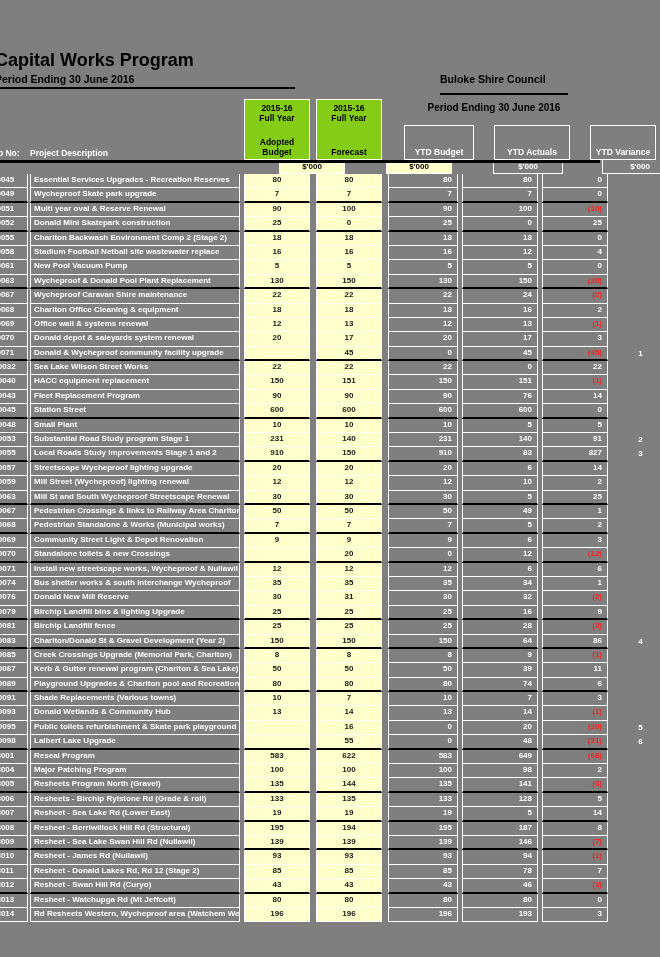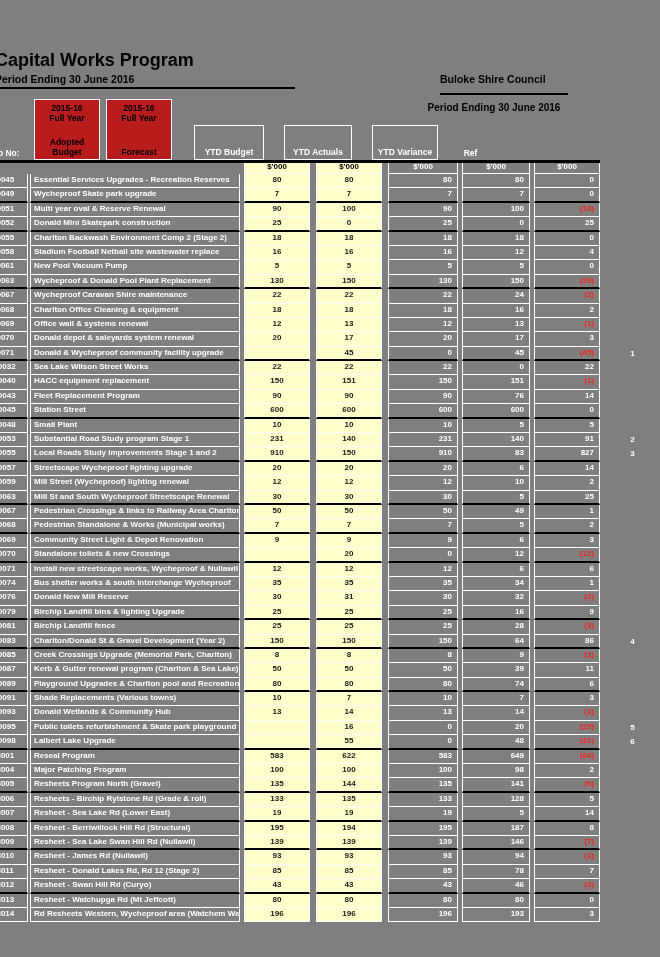"2015-16" .ylw-box { background: #b91c1c -> #84cc16 }
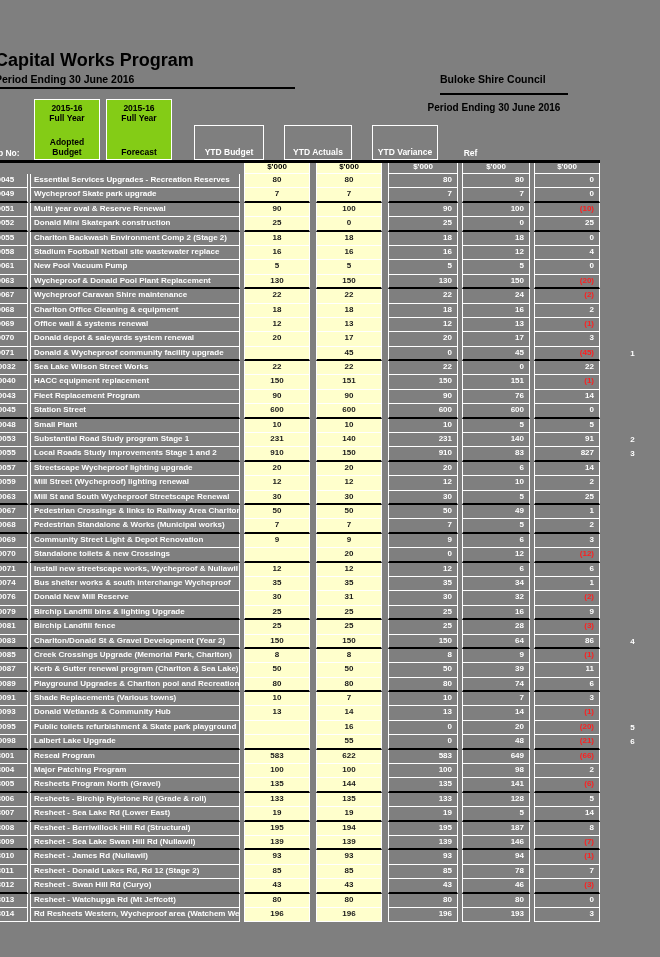"Project Description" div.c-desc { html: none -> <div>Project Description</div> }
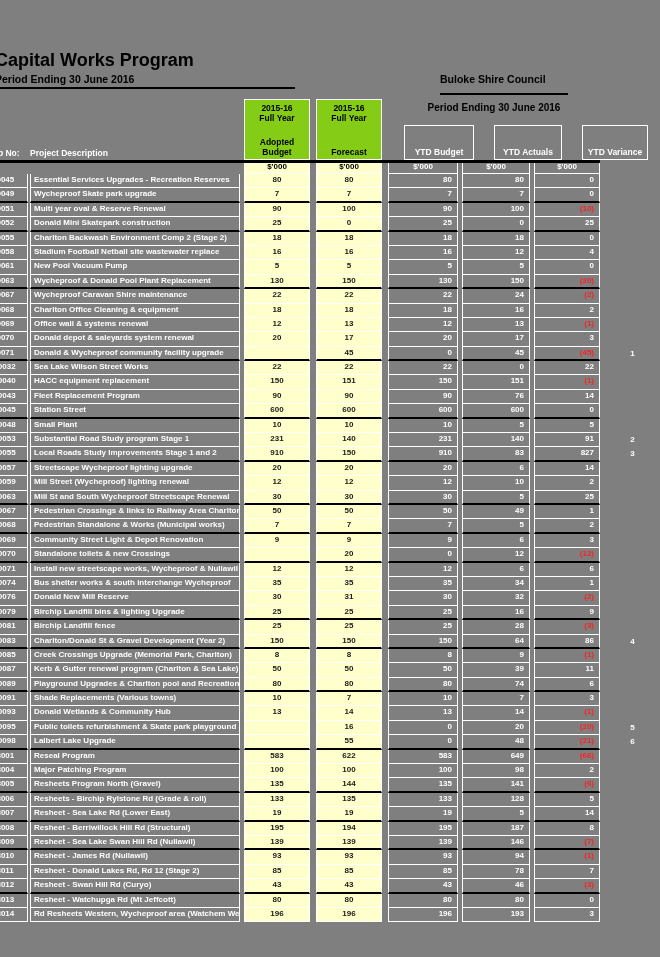"YTD Actuals" .c-ya { width: 68px -> 76px }
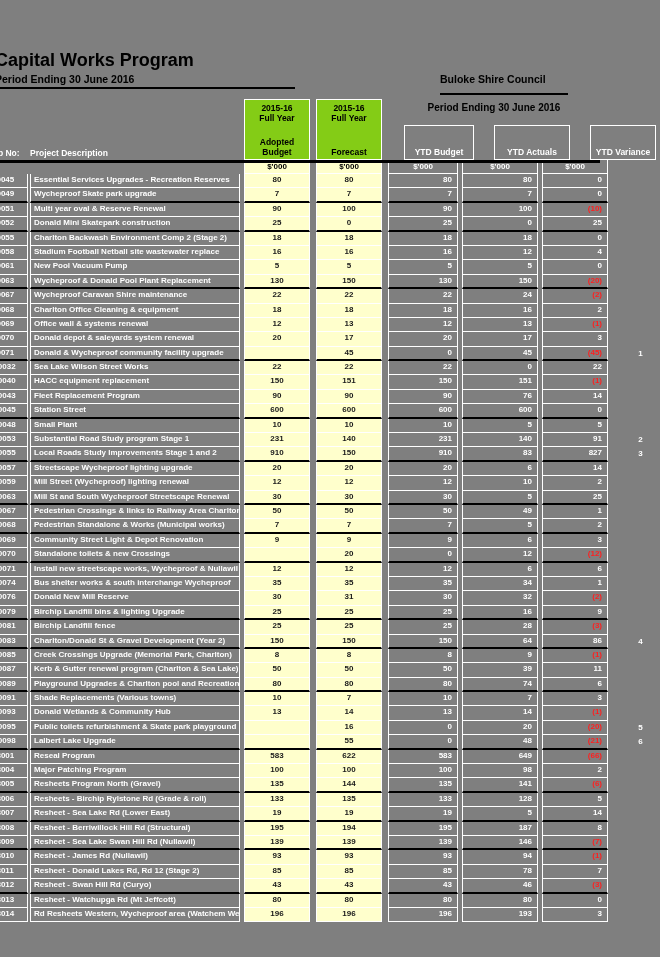"$'000" .k-cell { margin-left: none -> 35px }
